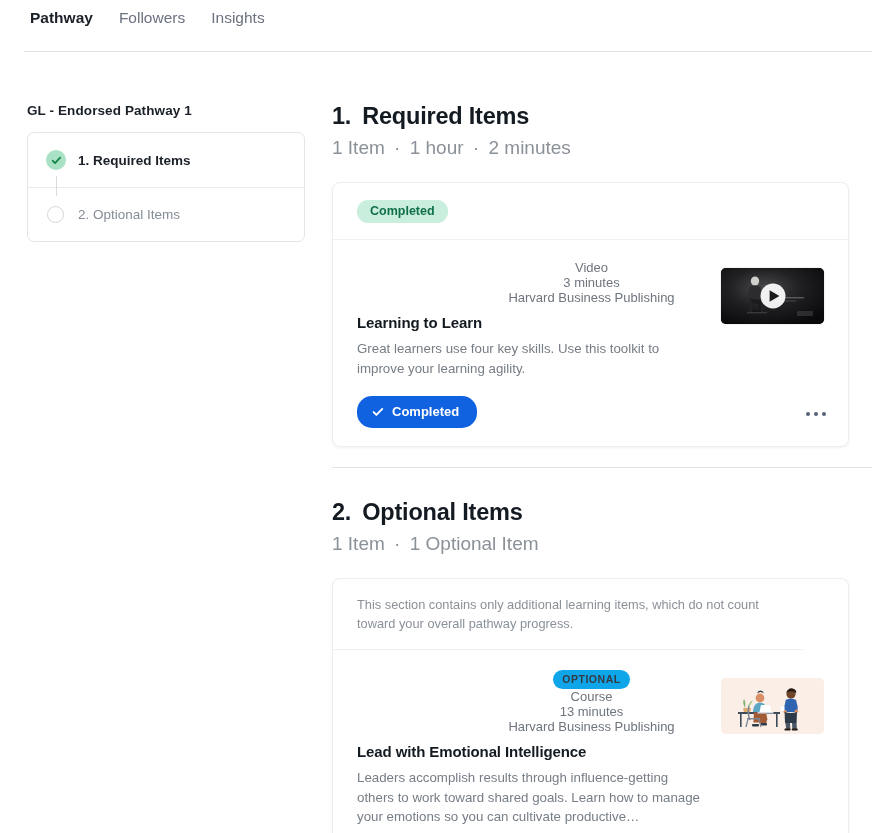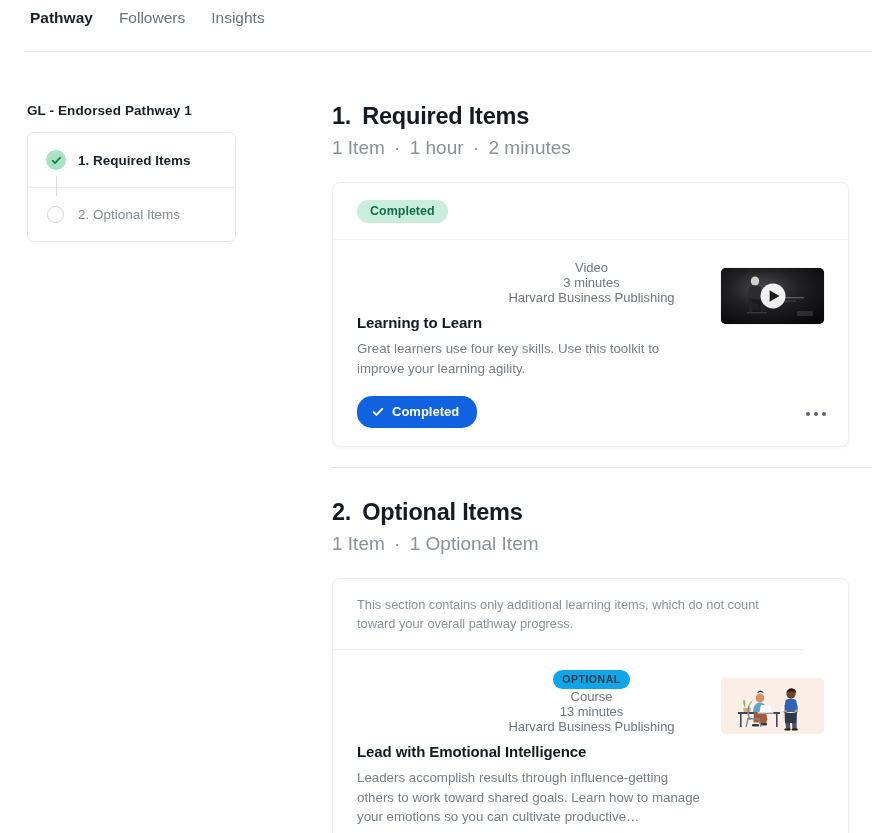"GL - Endorsed Pathway 1" .sidebar { width: 209px -> 278px }
